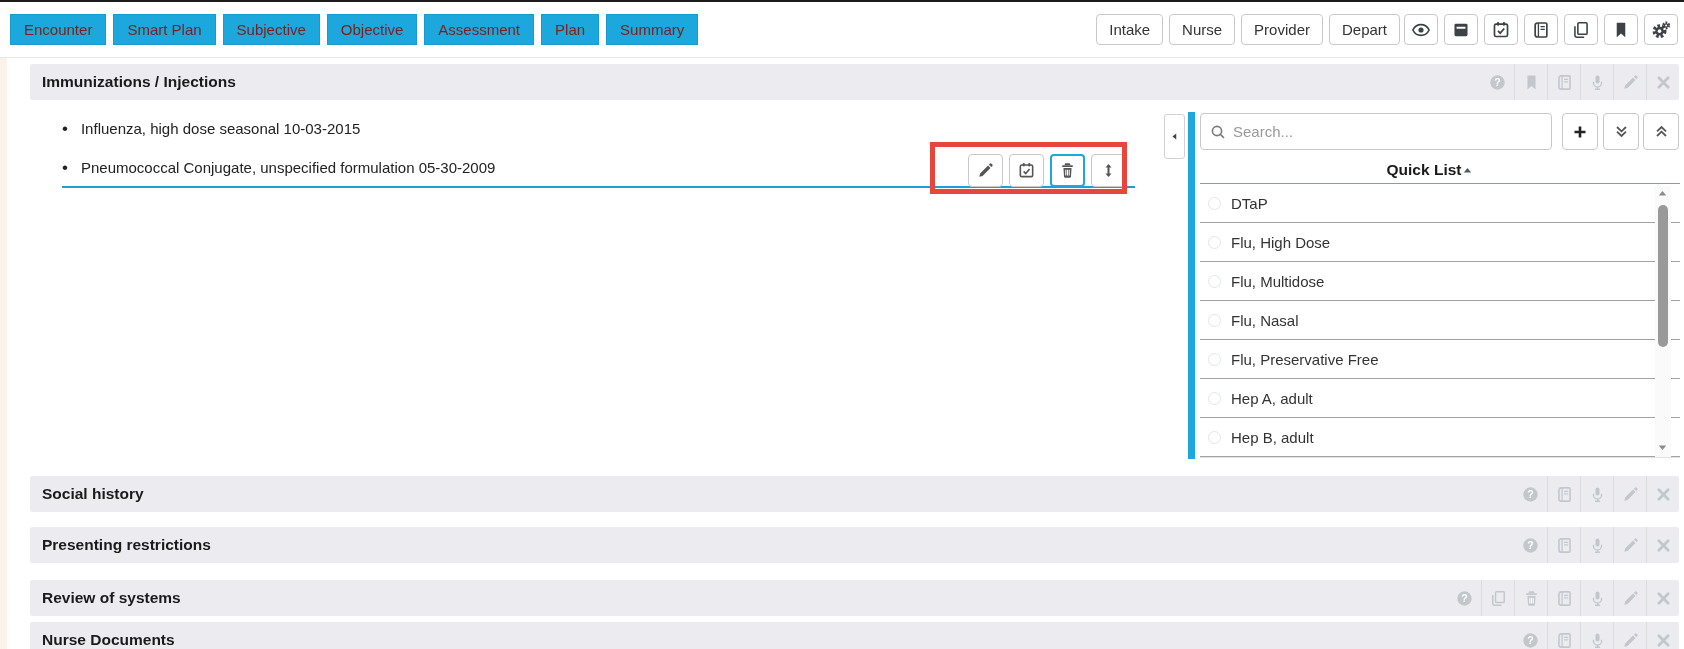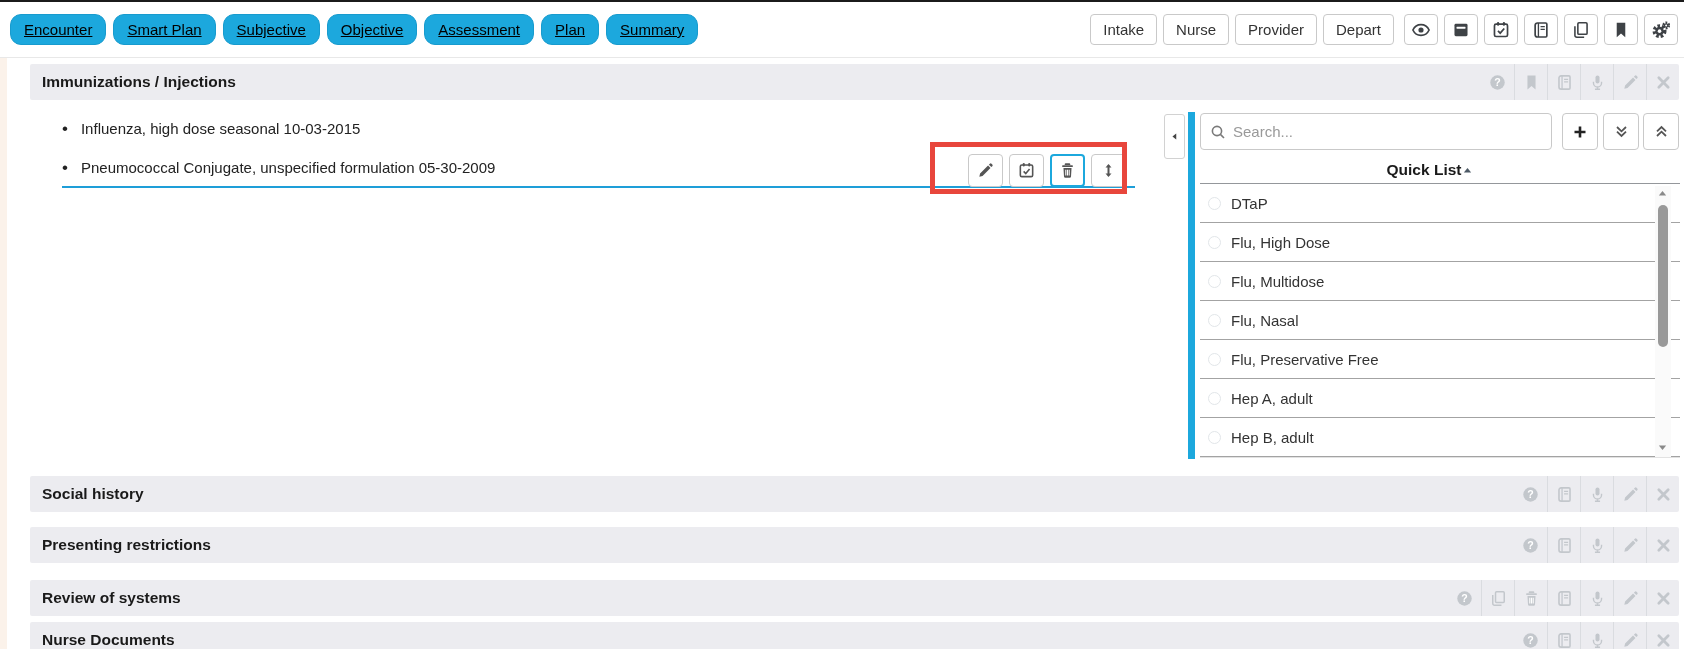"Encounter" .btn-blue { border-radius: 11px -> 0; color: #000000 -> #7f1d1d; text-decoration: underline -> none }
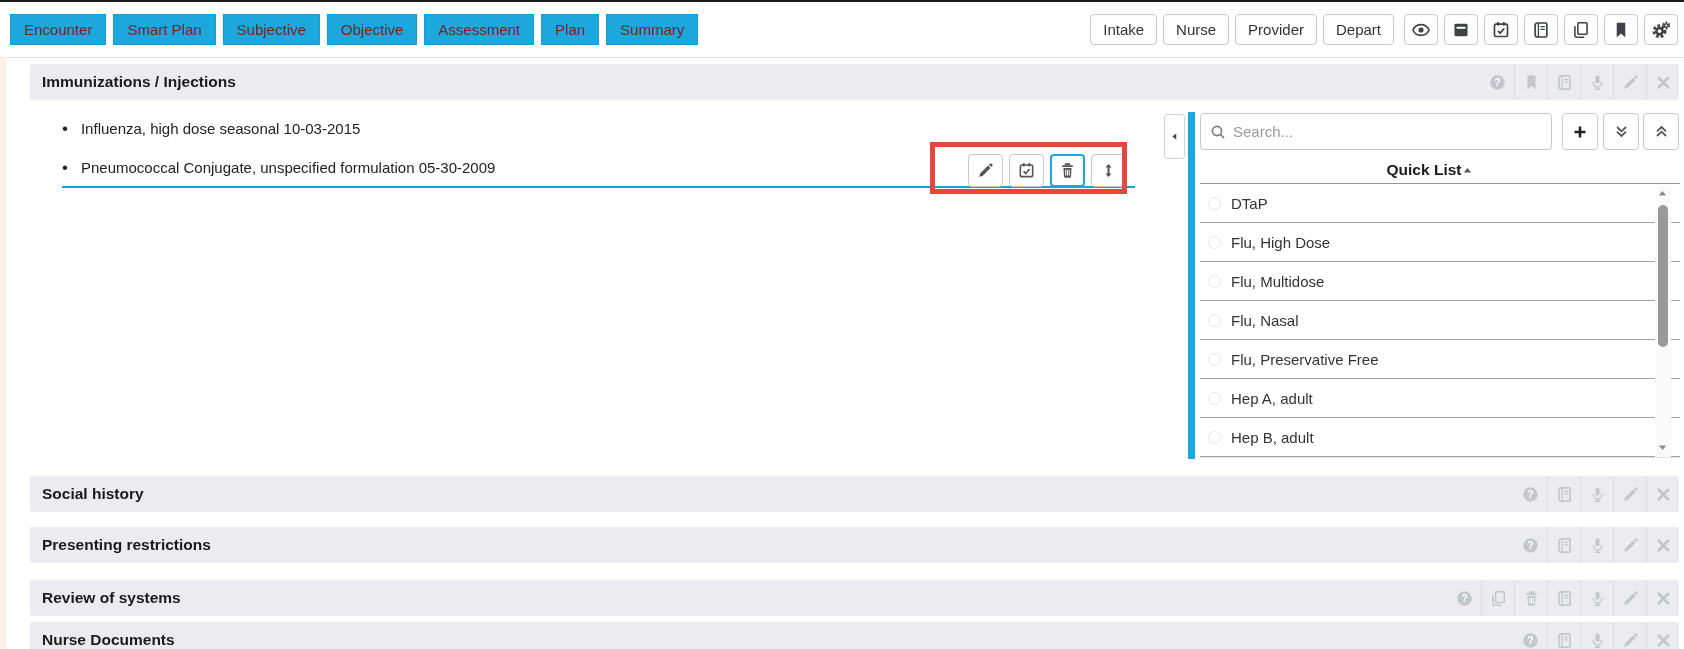"Intake" #top-right { gap: 10px -> 4px }
